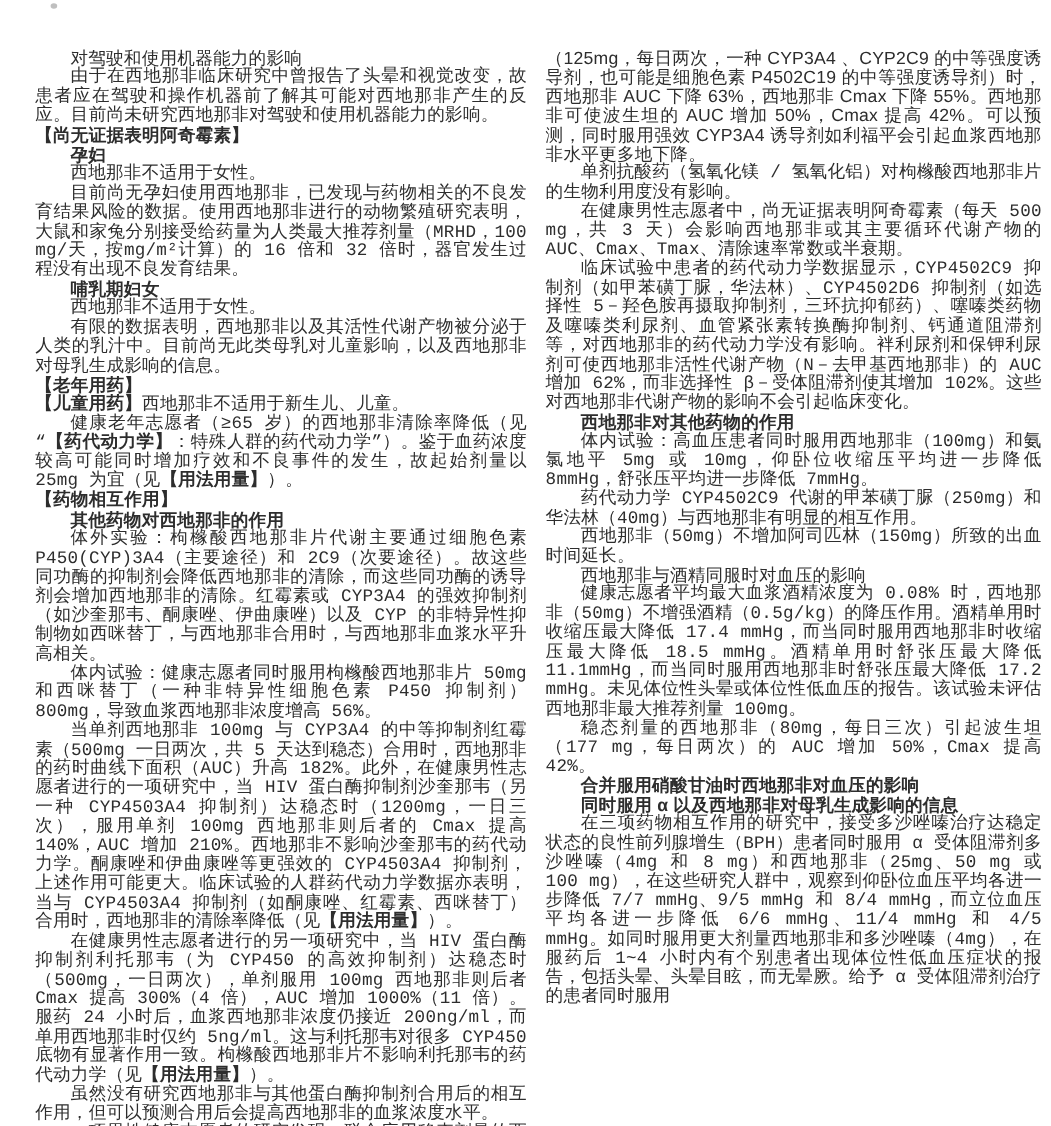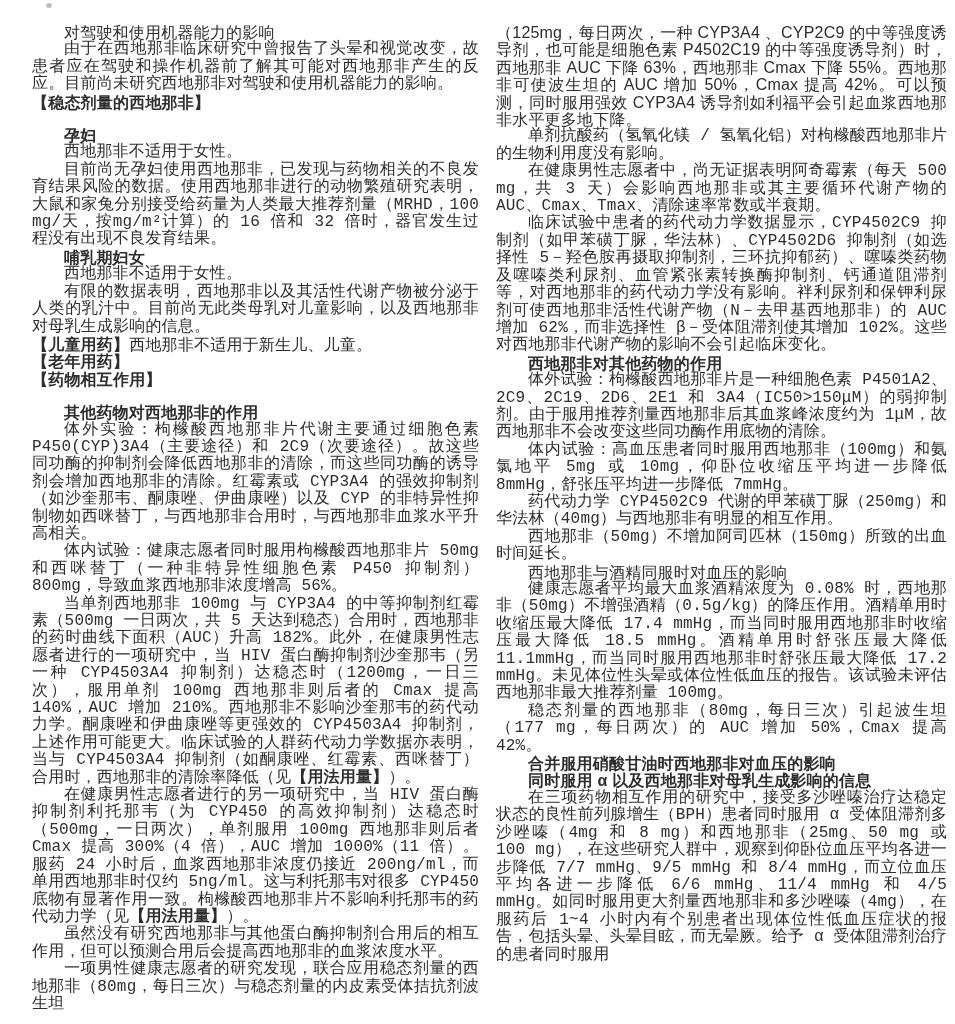"对驾驶和使用机器能力的影响" .page { padding: 24px 8px 0 32px -> 45px 8px 0 32px }
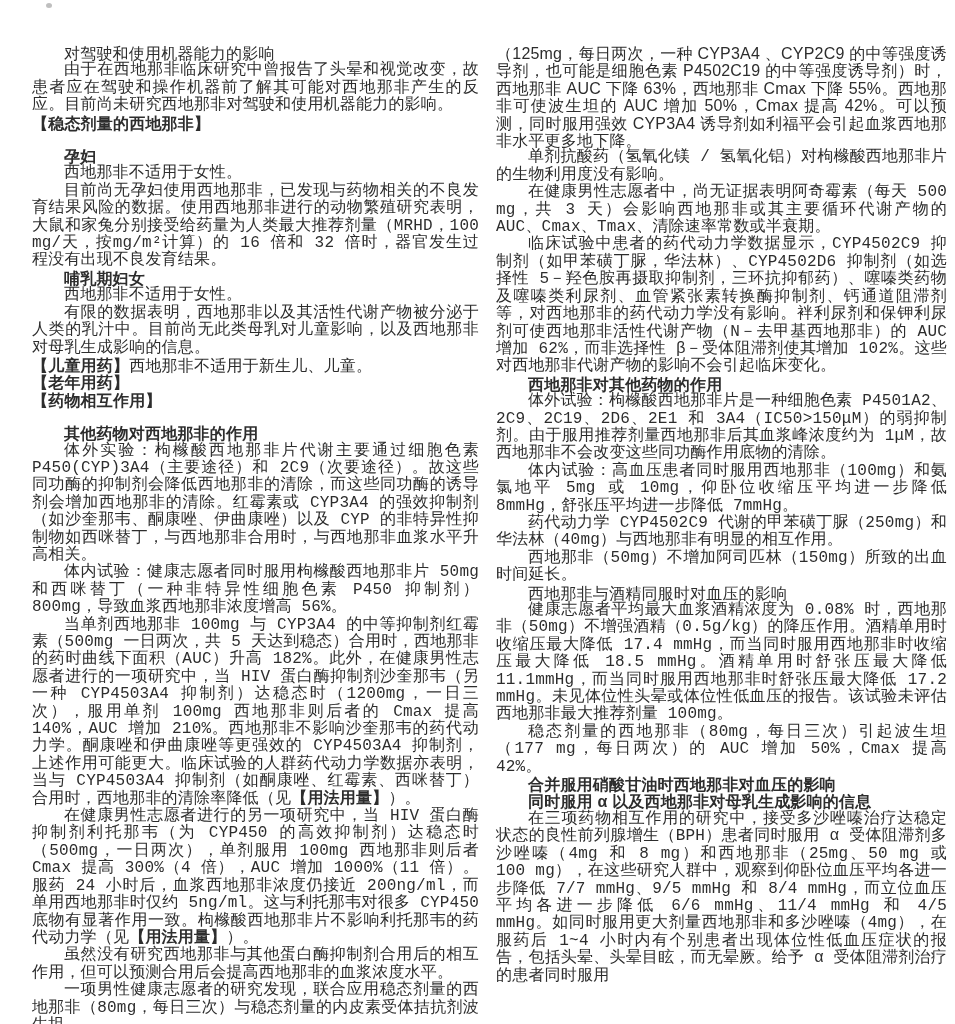"【稳态剂量的西地那非】" b { text: 稳态剂量的西地那非 -> 尚无证据表明阿奇霉素 }
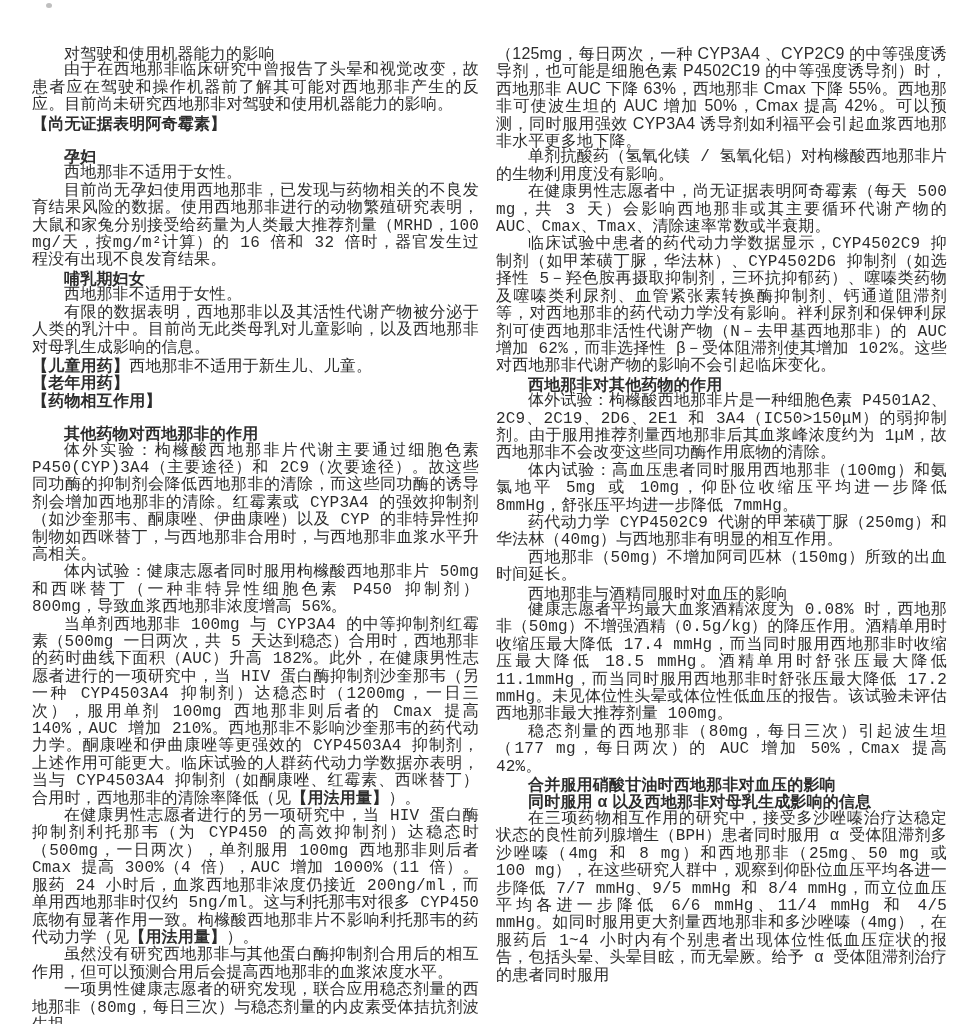"孕妇" .blk-h + .blk-hsub { margin-top: 16px -> 1px }
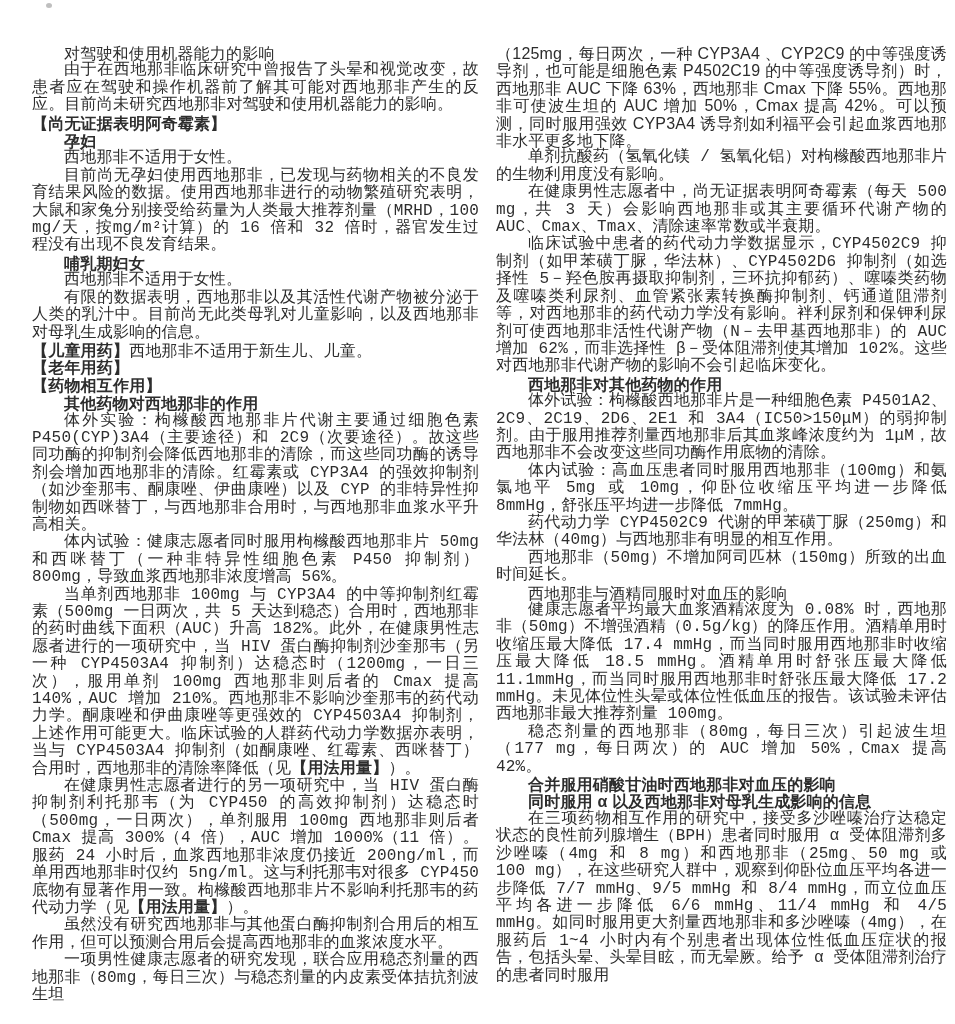"【儿童用药】西地那非不适用于新生儿、儿童。" p.blk-h { order: before "【老年用药】" -> after "【老年用药】" }
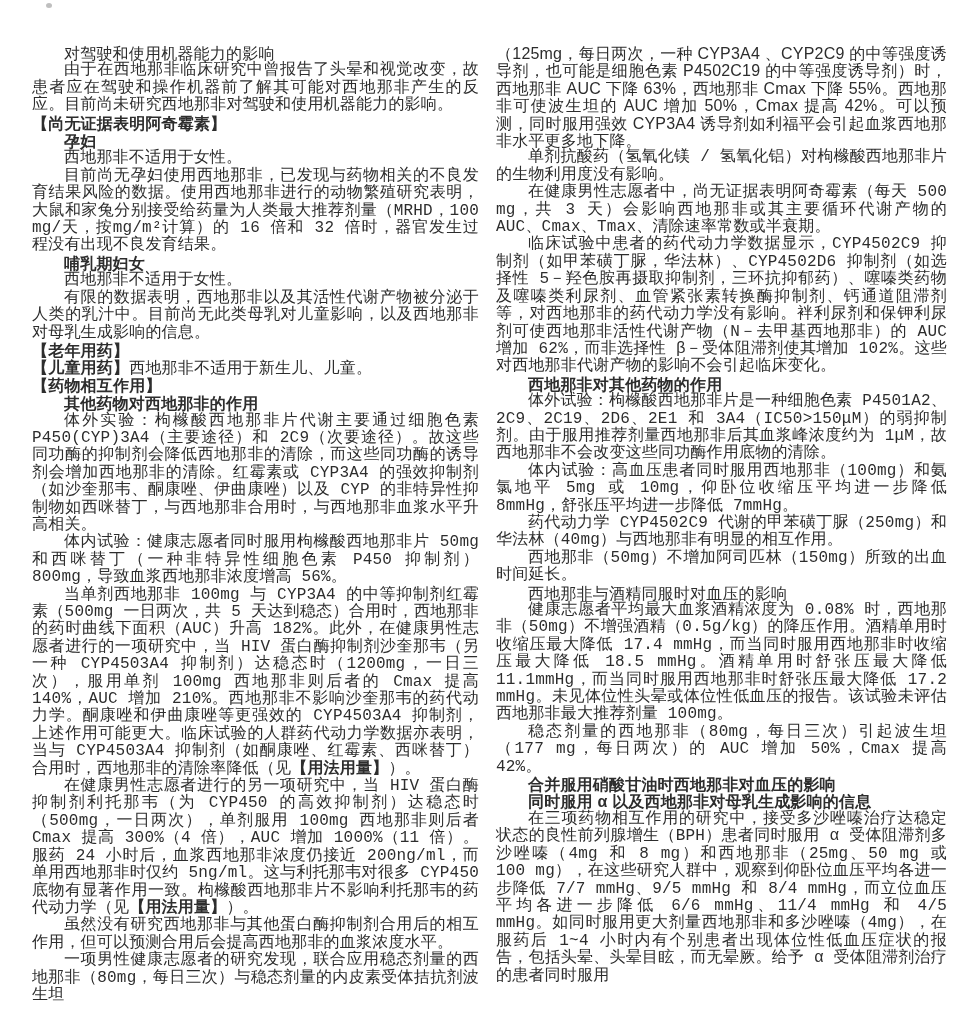"健康老年志愿者（≥65" p.blk-p { html: none -> <p>健康老年志愿者（≥65 岁）的西地那非清除率降低（见“<b>【药代动力学】</b>：特殊人群的药代动力学”）。鉴于血药浓度较高可能同时增加疗效和不良事件的发生，故起始剂量以 25mg 为宜（见<b>【用法用量】</b>）。</p> }
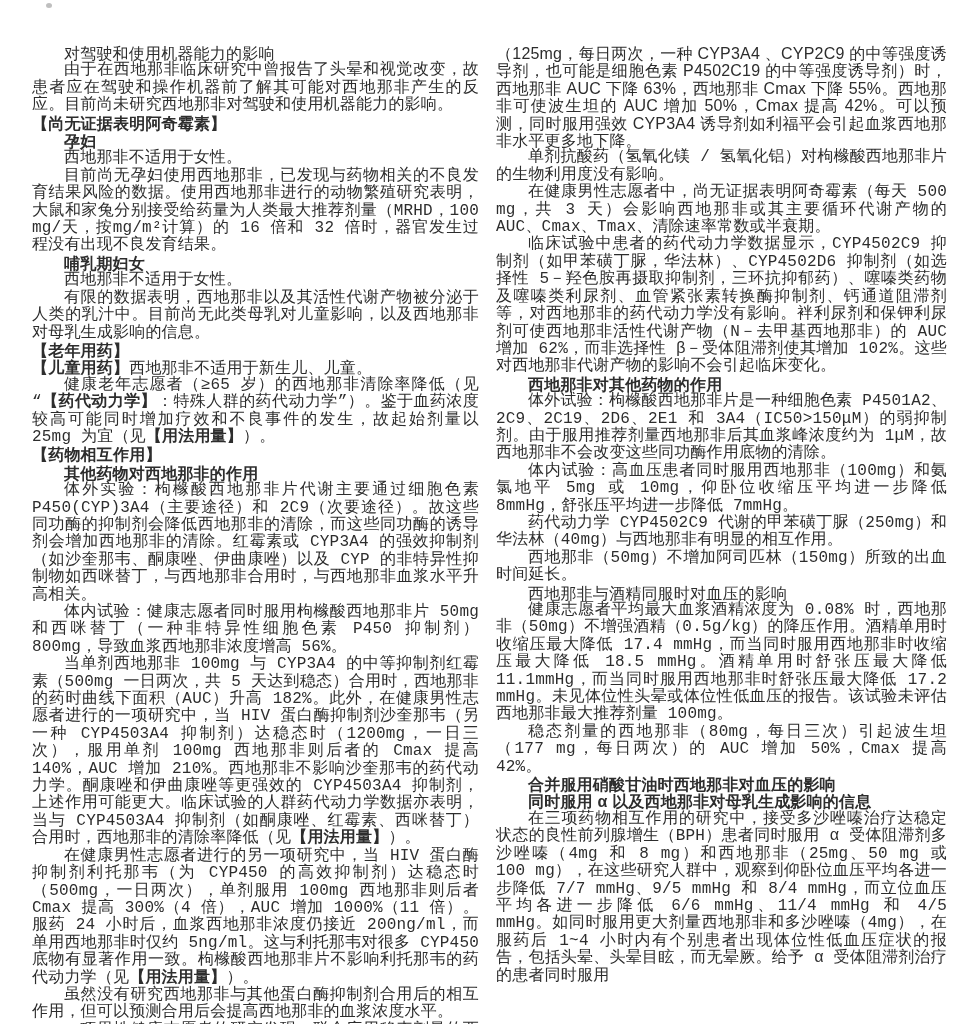"体外试验：枸橼酸西地那非片是一种细胞色素" p.blk-p { html: <p>体外试验：枸橼酸西地那非片是一种细胞色素 P4501A2、2C9、2C19、2D6、2E1 和 3A4（IC50&gt;150μM）的弱抑制剂。由于服用推荐剂量西地那非后其血浆峰浓度约为 1μM，故西地那非不会改变这些同功酶作用底物的清除。</p> -> none }
